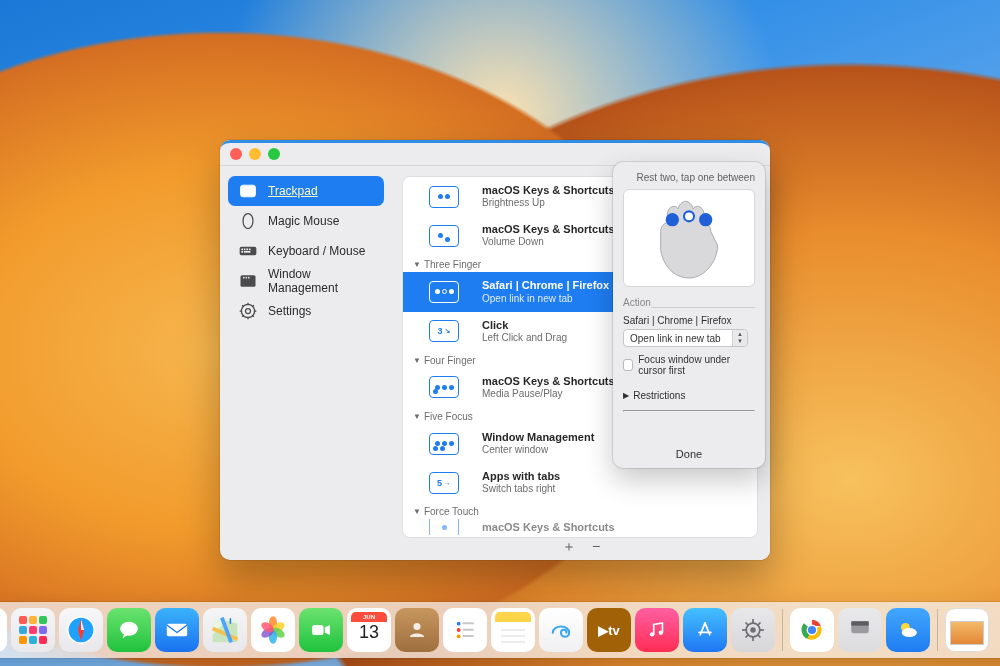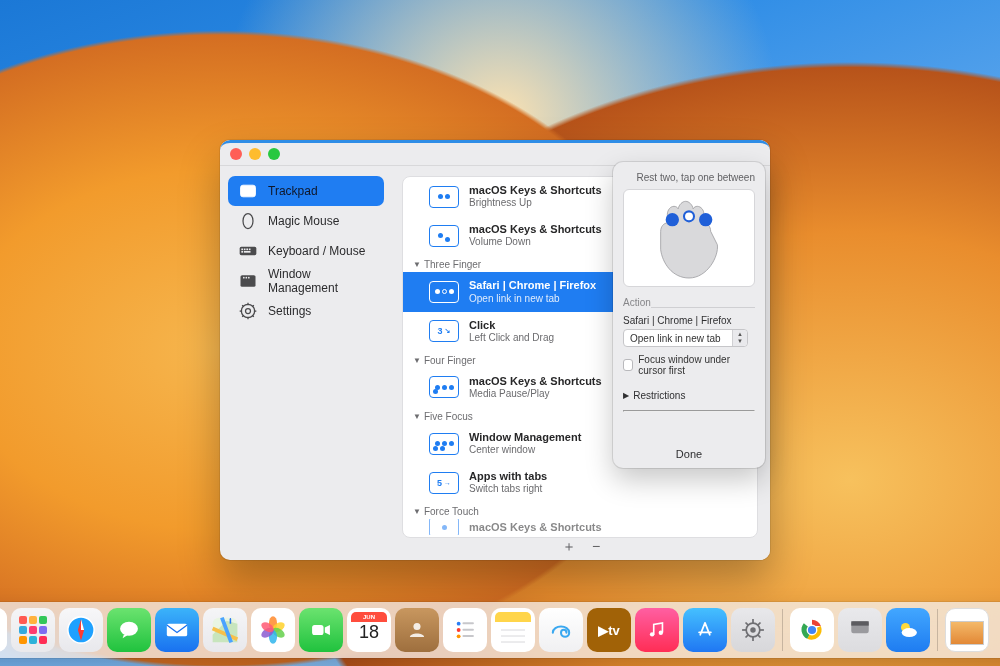"Trackpad" .side-item.selected { color: #0f172a -> #fef9c3; text-decoration: none -> underline }
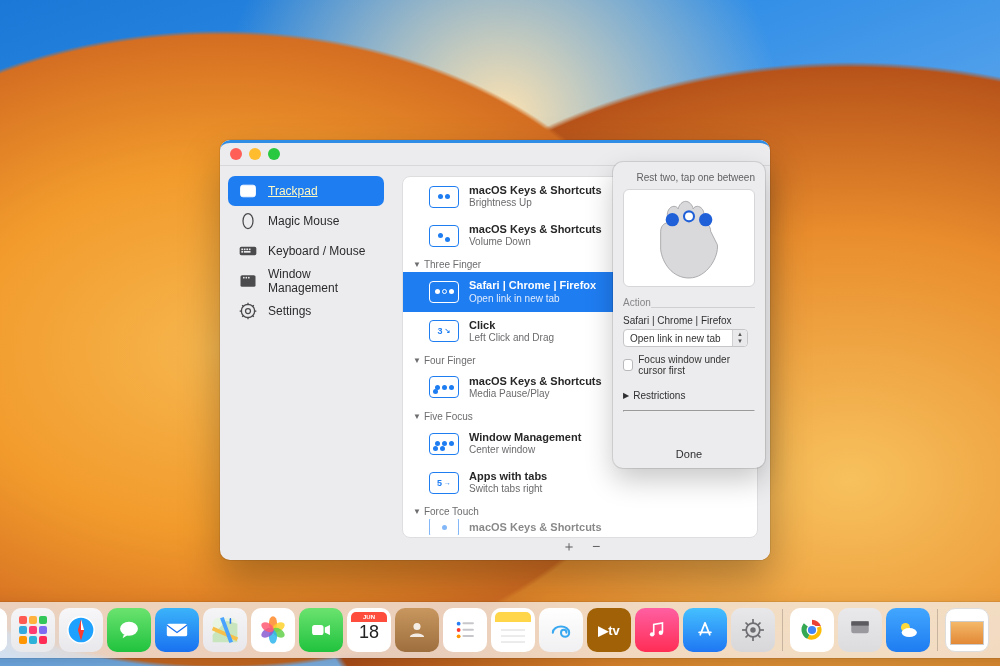"macOS Keys & Shortcuts" .row { gap: 10px -> 23px }
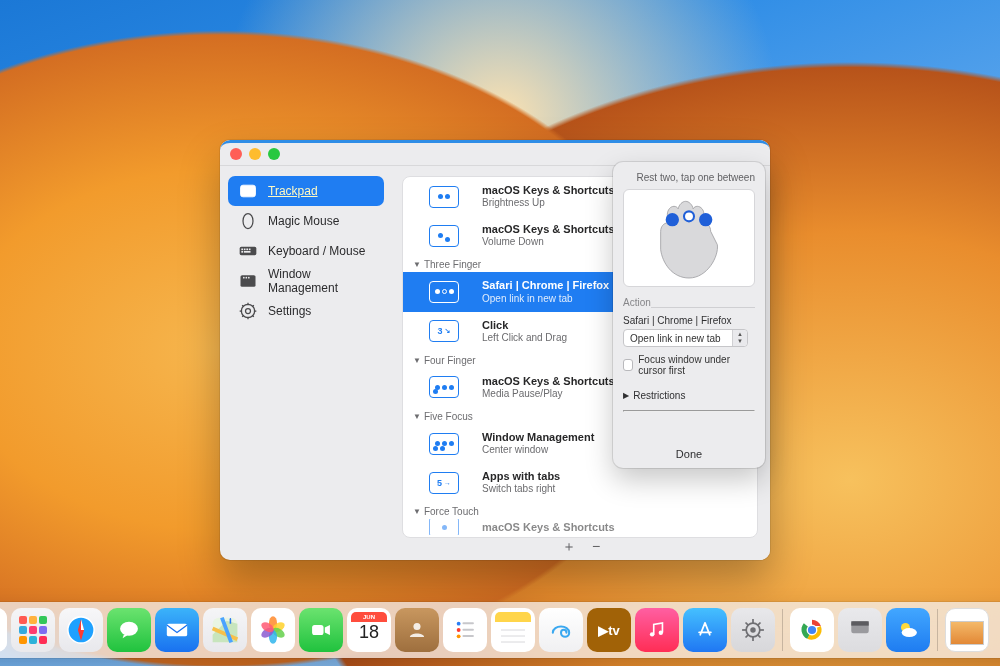"18" div.day { text: 18 -> 13 }
